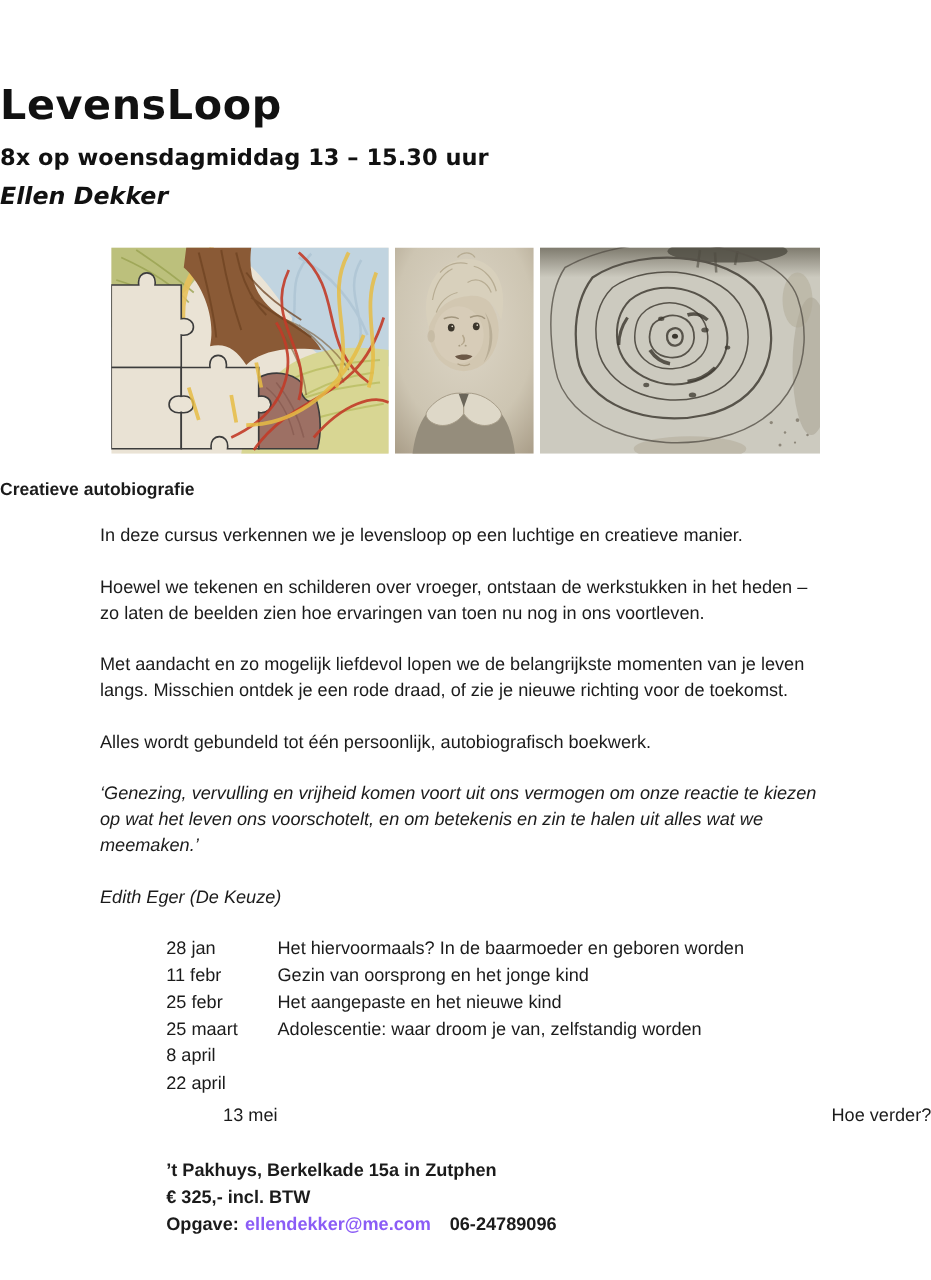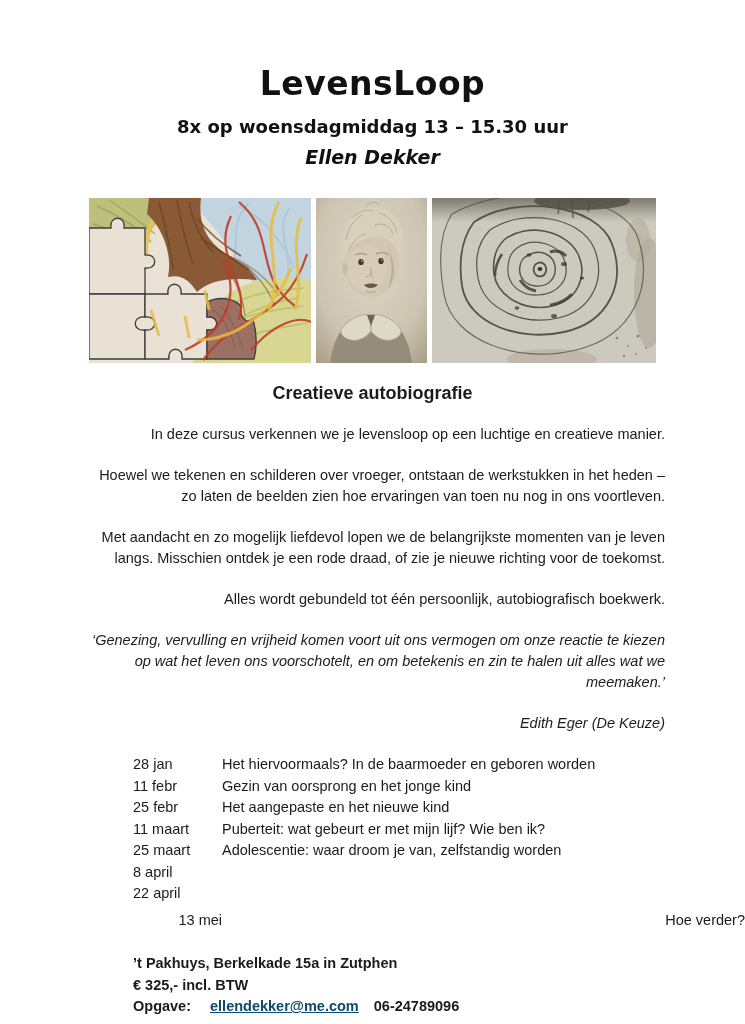"LevensLoop" .header { text-align: center -> none }
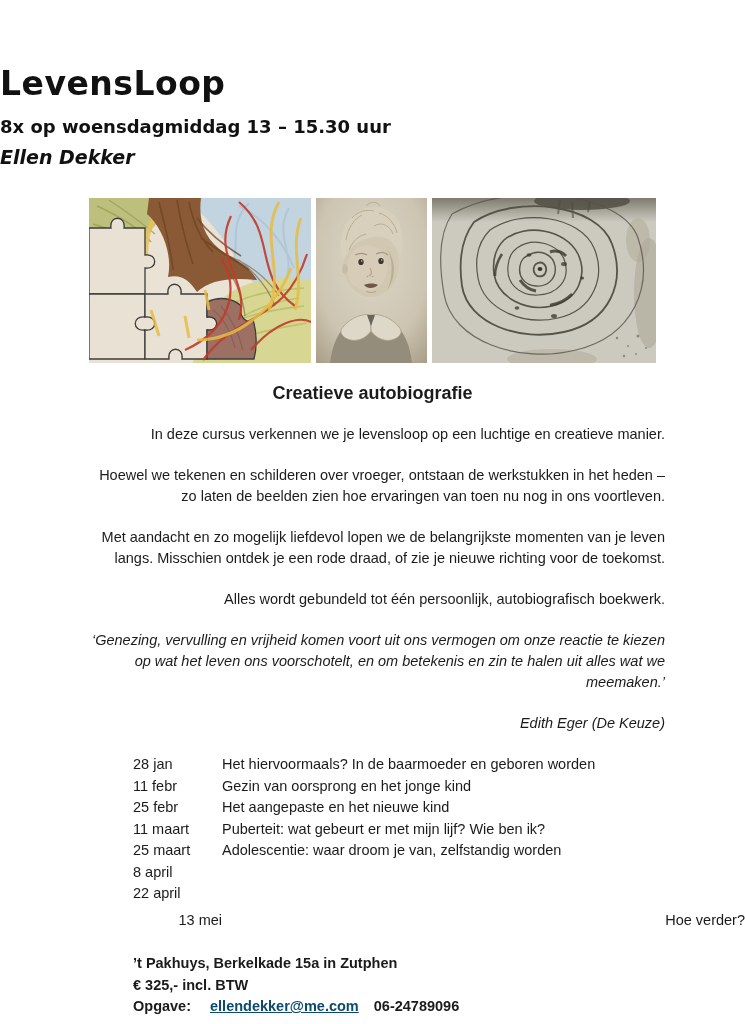"Creatieve autobiografie" .section-heading { font-size: 18px -> 14px; text-align: center -> left }
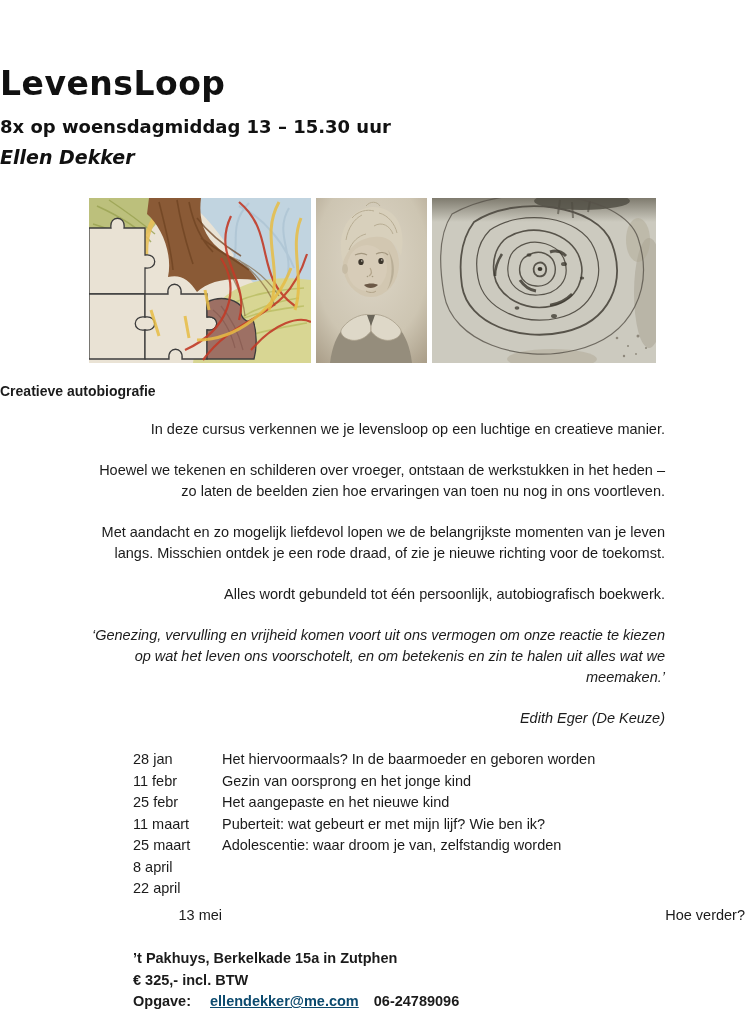"In deze cursus verkennen we" .body-copy { text-align: right -> left }
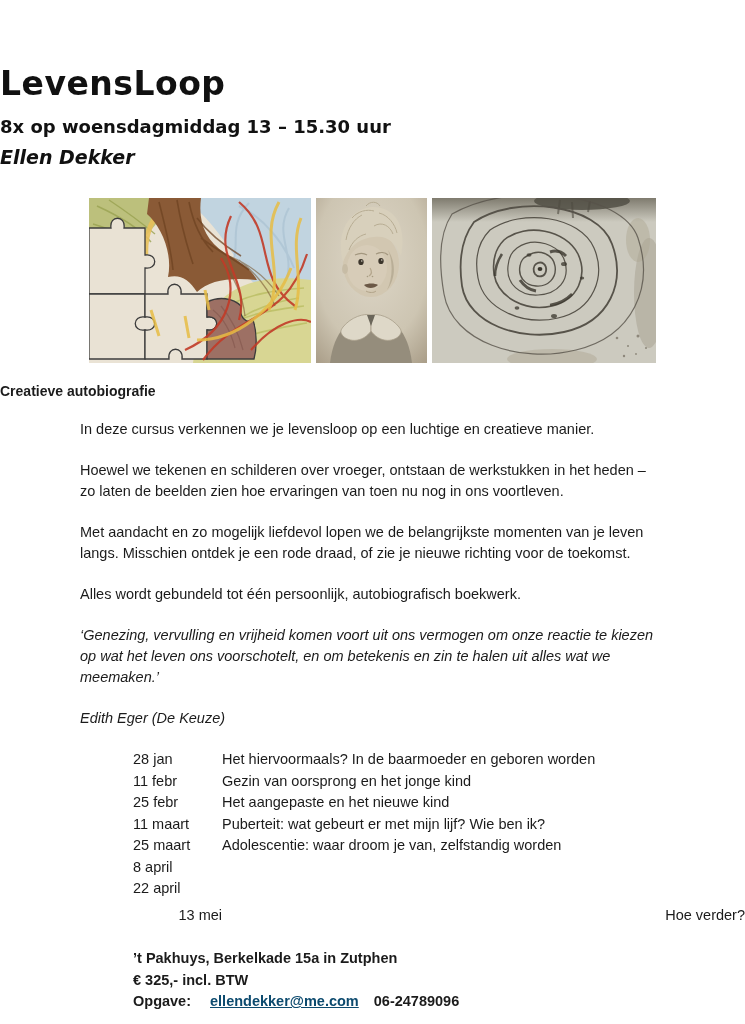"11 maart" div.schedule-row { html: <div> <span>11 maart</span> <span>Puberteit: wat gebeurt er met mijn lijf? Wie ben ik?</span> </div> -> none }
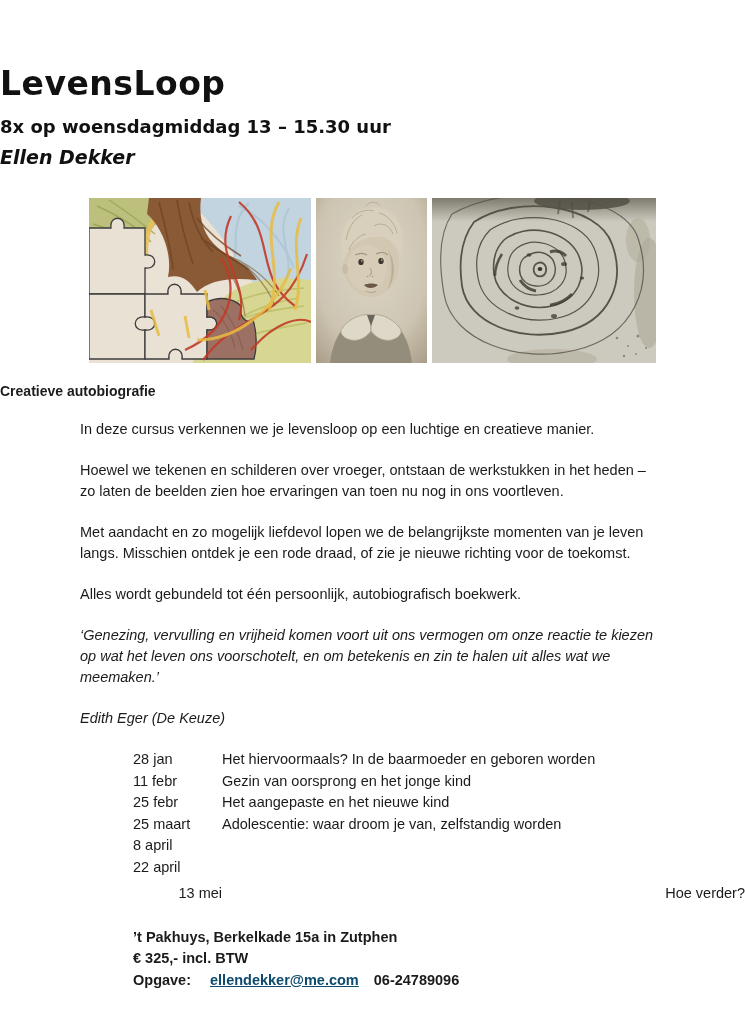"ellendekker@me.com" .email-link { color: #0c4a6e -> #8b5cf6; margin-left: 19px -> 5px; text-decoration: underline -> none }
